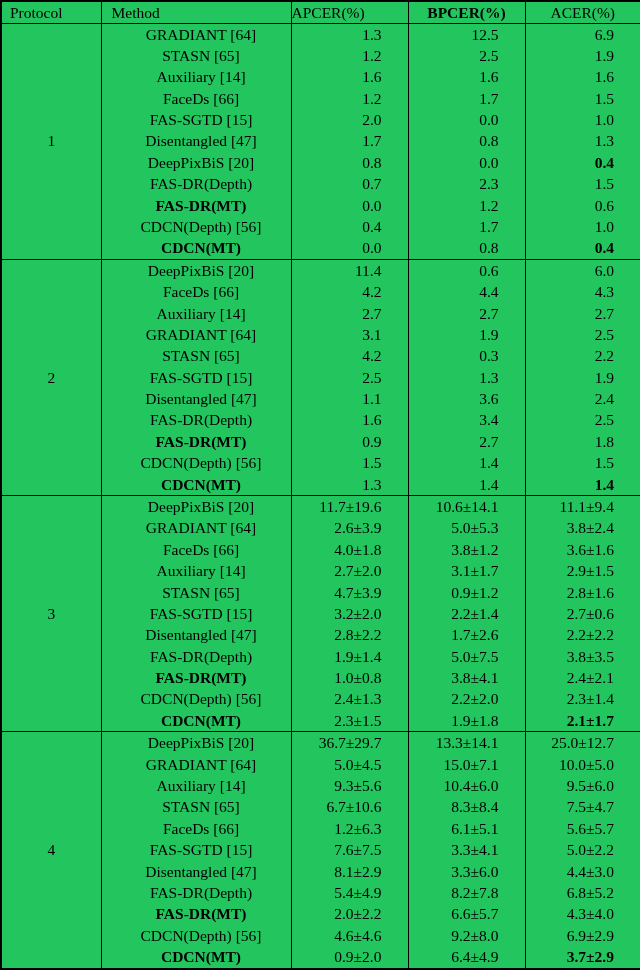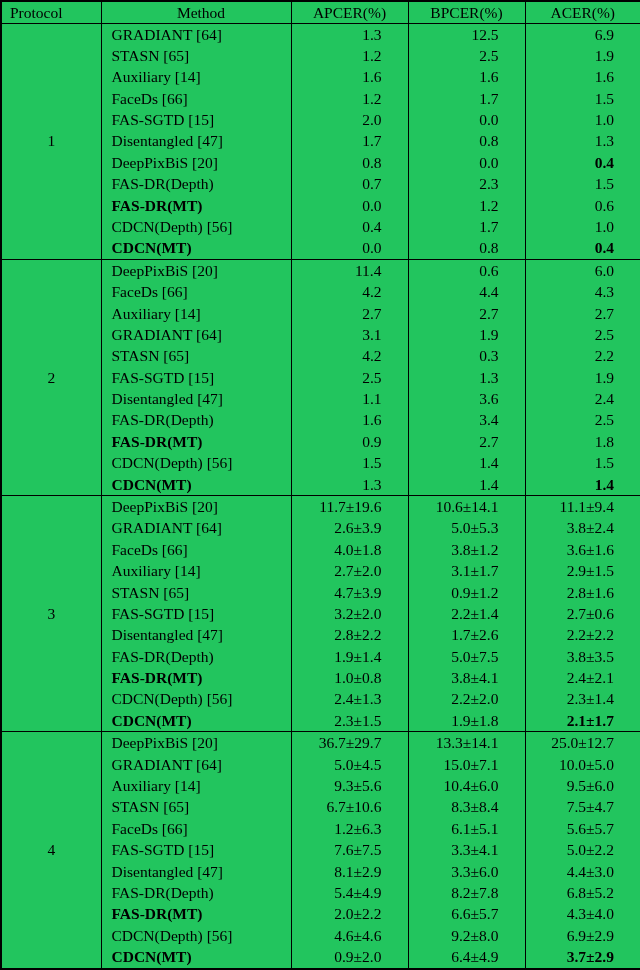"Method" th.col-1 { text-align: center -> left }
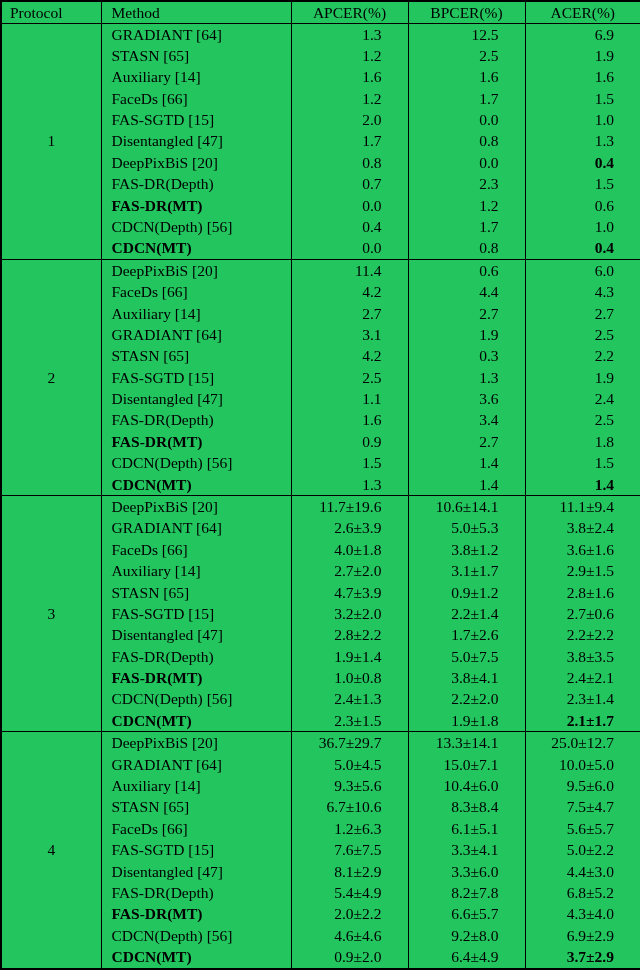"APCER(%)" th.col-2 { text-align: center -> left }
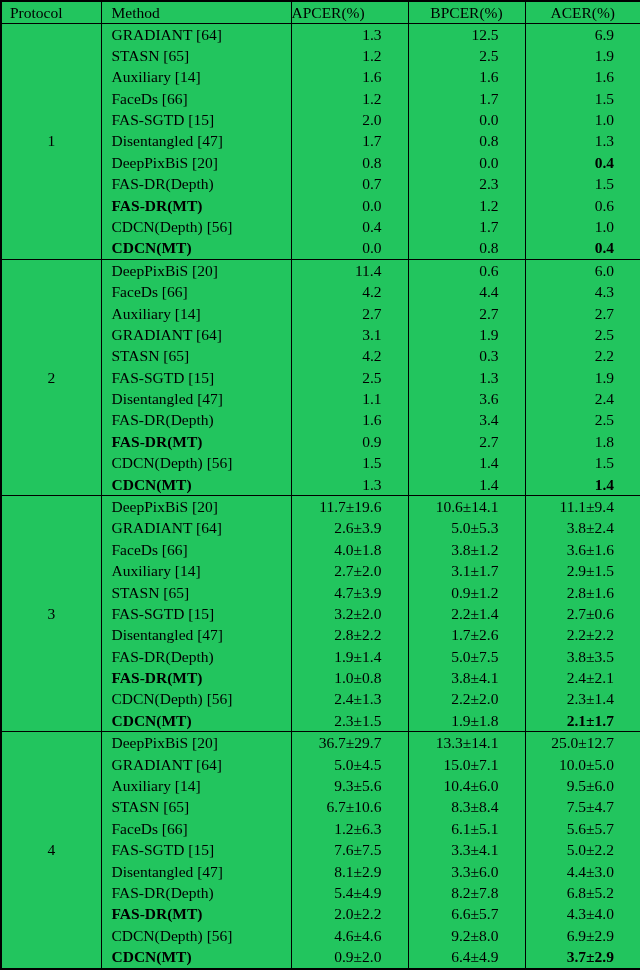"BPCER(%)" th.col-3 { font-weight: none -> bold }
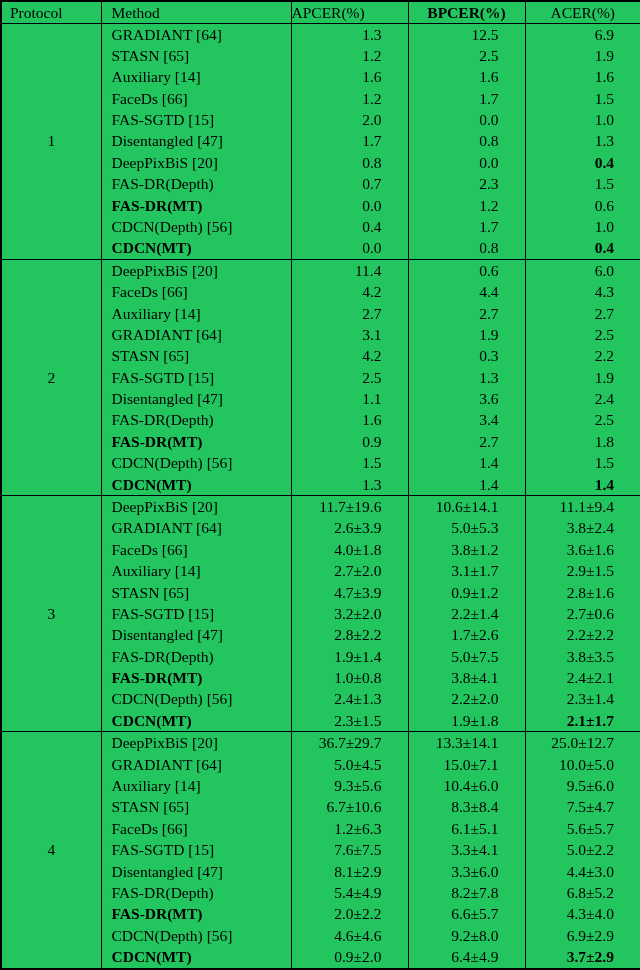"GRADIANT [64]" td.method-cell { text-align: left -> center }
